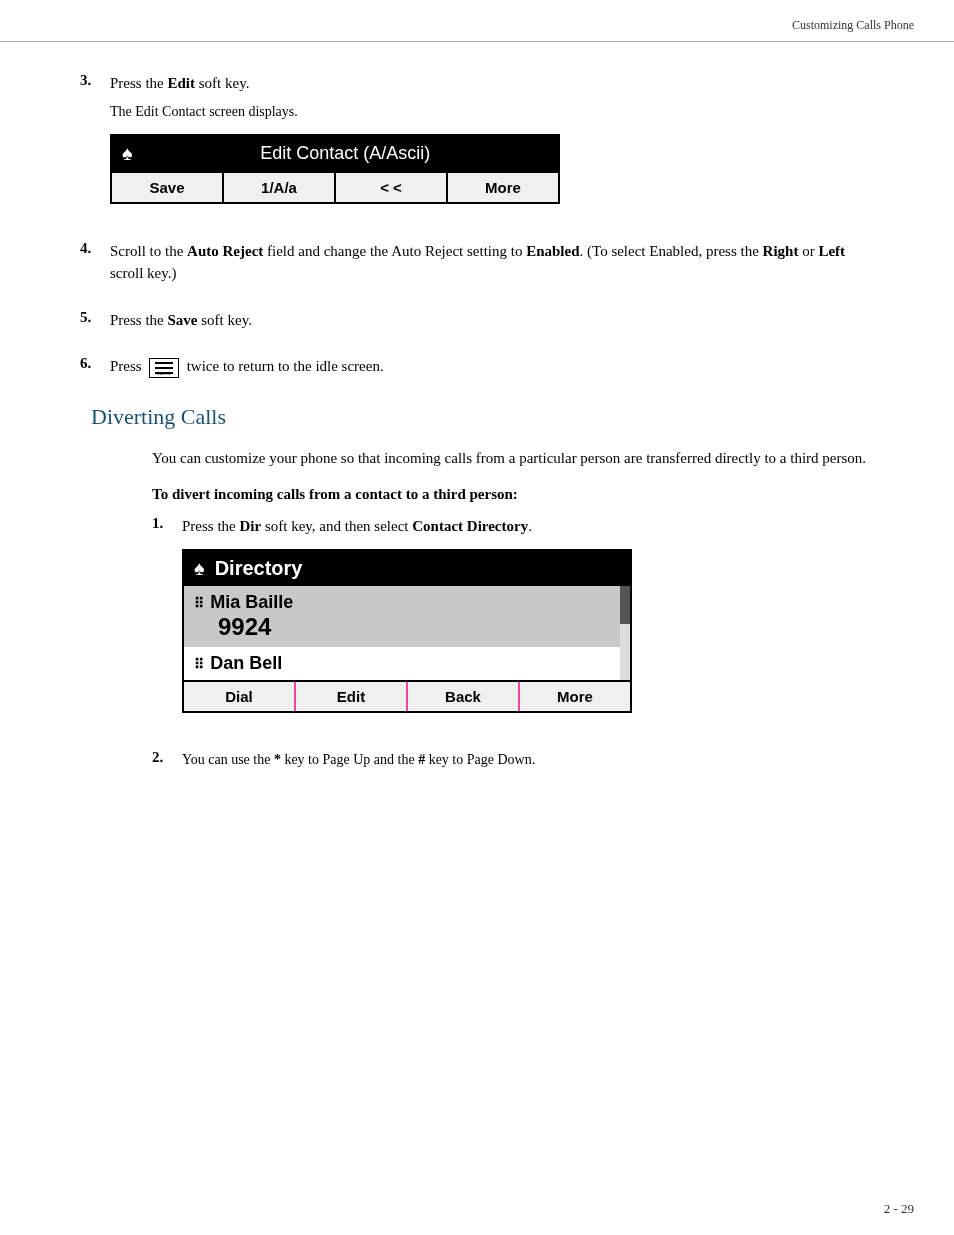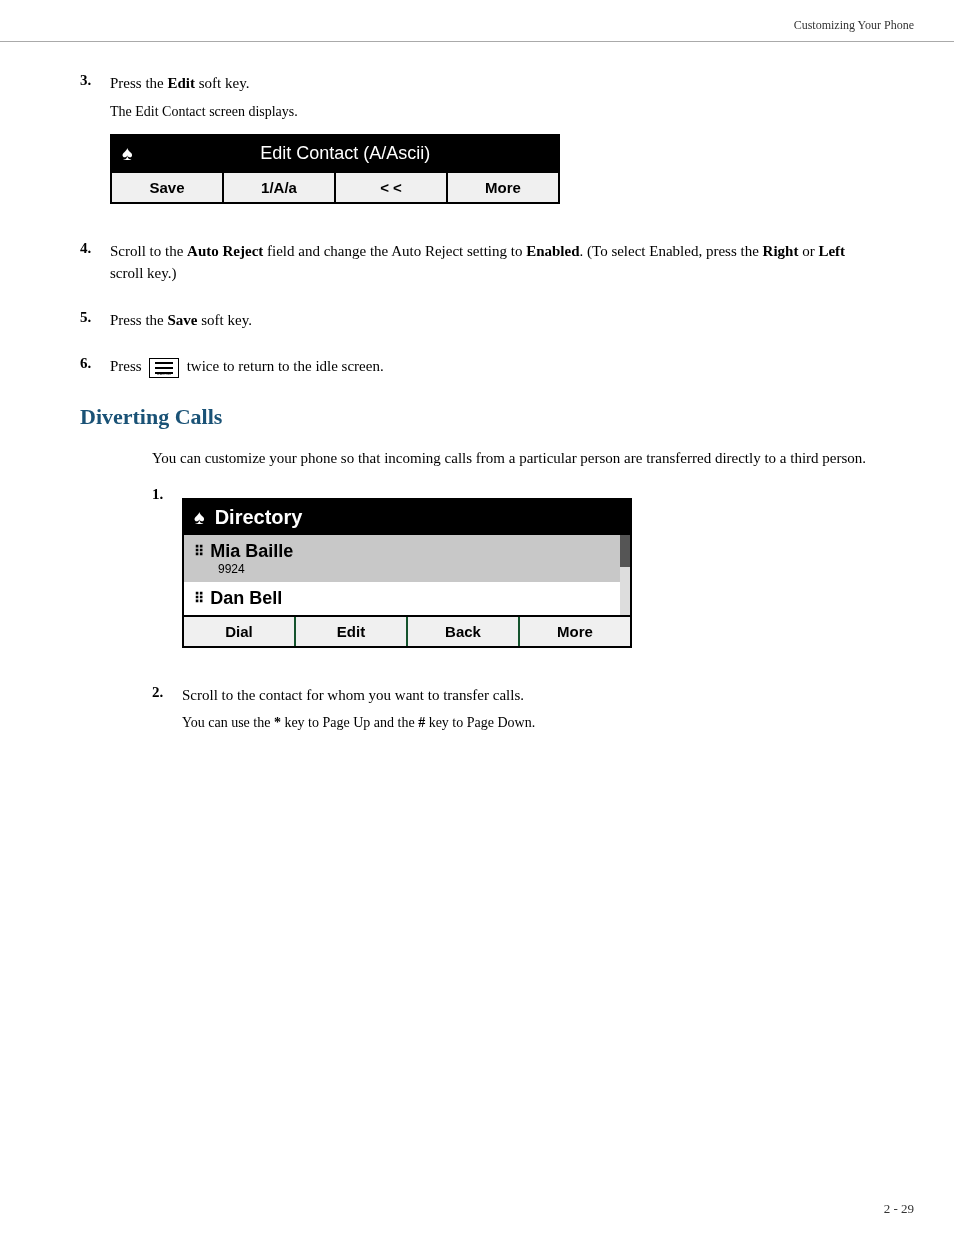"Customizing Your Phone" span.header-text { text: Your -> Calls }
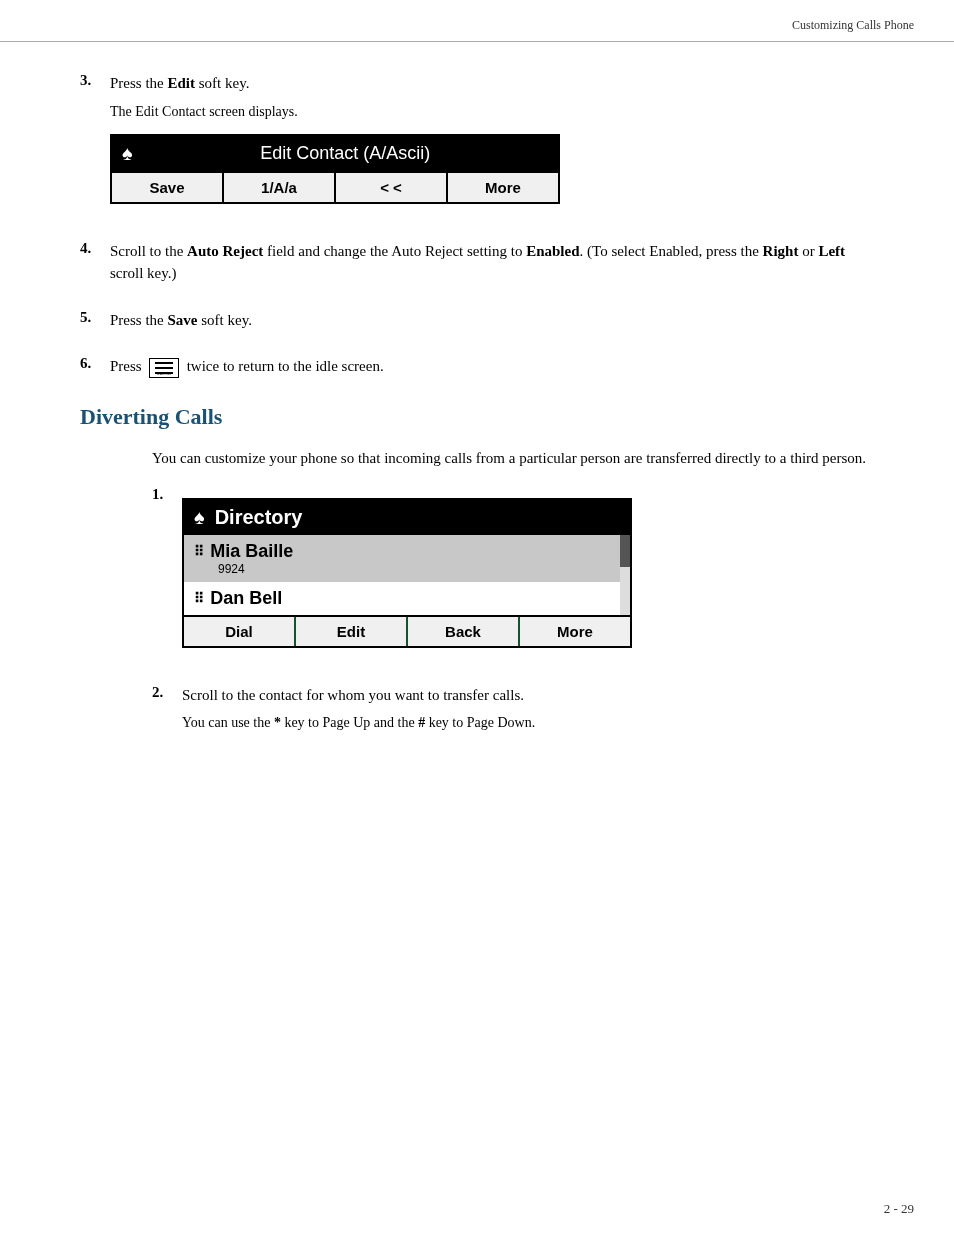"Diverting Calls" .section-heading { font-weight: bold -> normal; margin-left: none -> 11px }
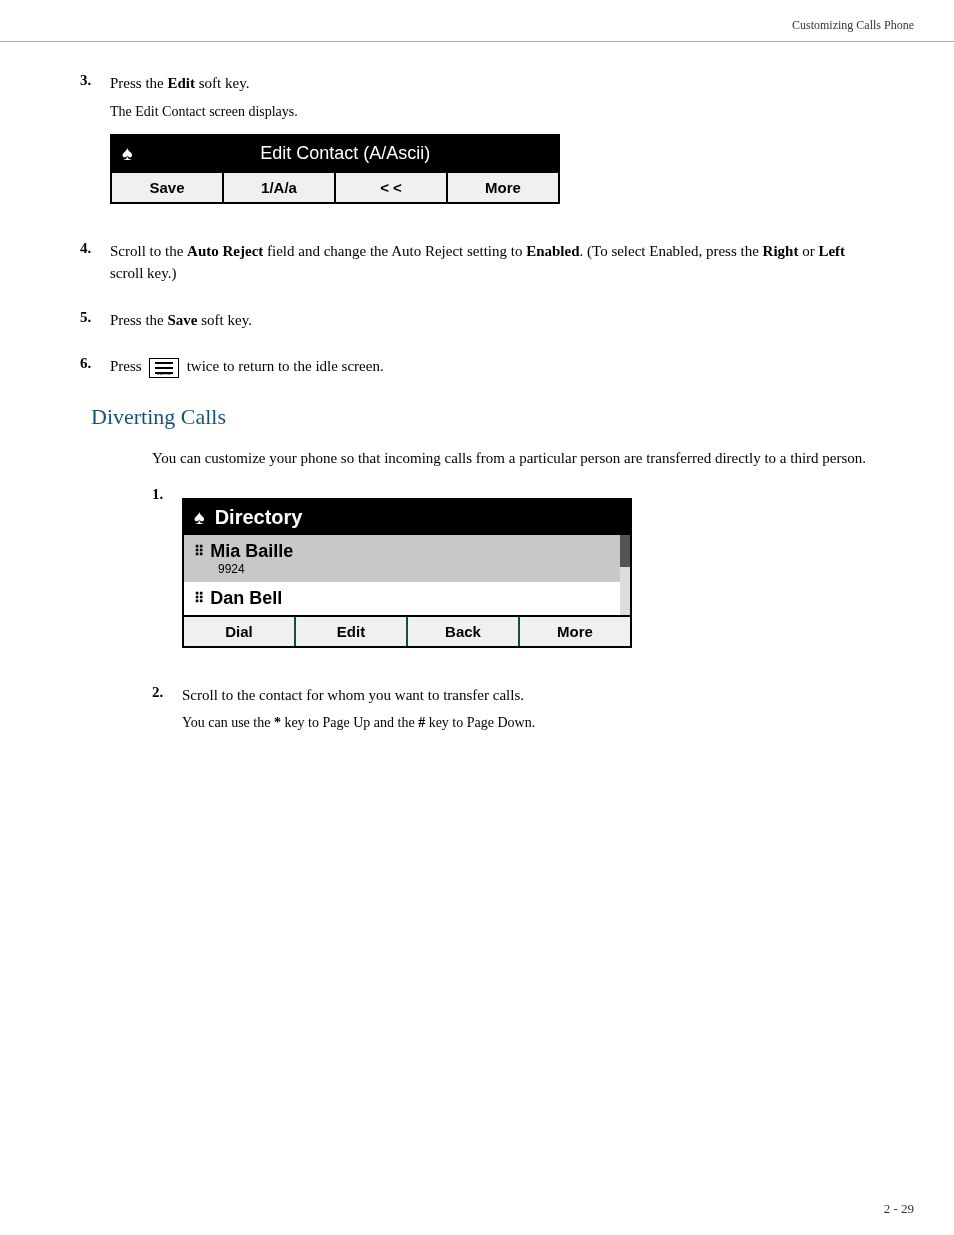"To divert incoming calls from" p.sub-heading { html: none -> <p>To divert incoming calls from a contact to a third person:</p> }
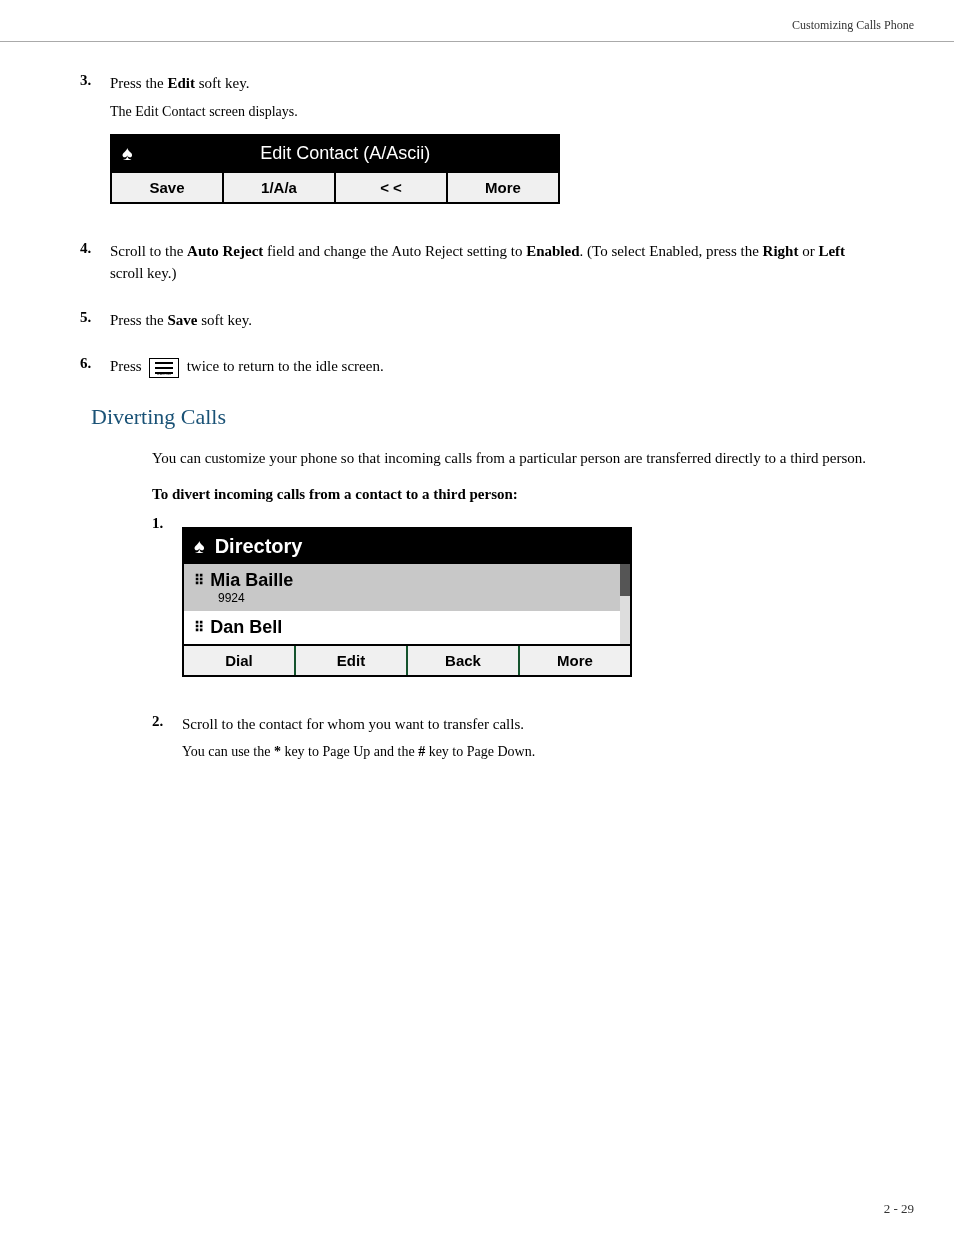"Press the Dir soft key," div.step-text { html: none -> <div> Press the <strong>Dir</strong> soft key, and then select <strong>Contact Directory</strong>. </div> }
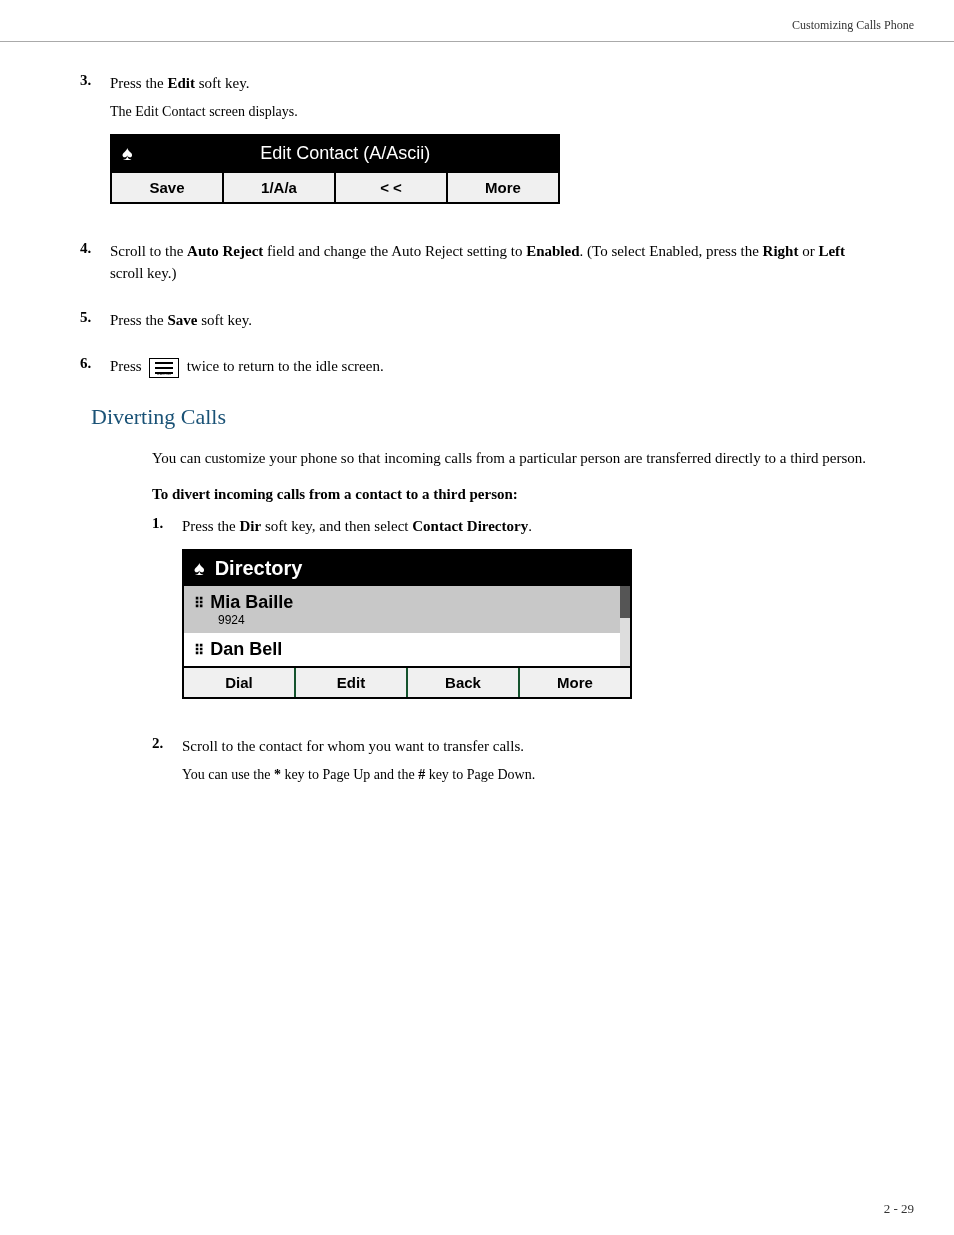"9924" .dir-contact-number { font-size: 12px -> 24px; font-weight: normal -> bold }
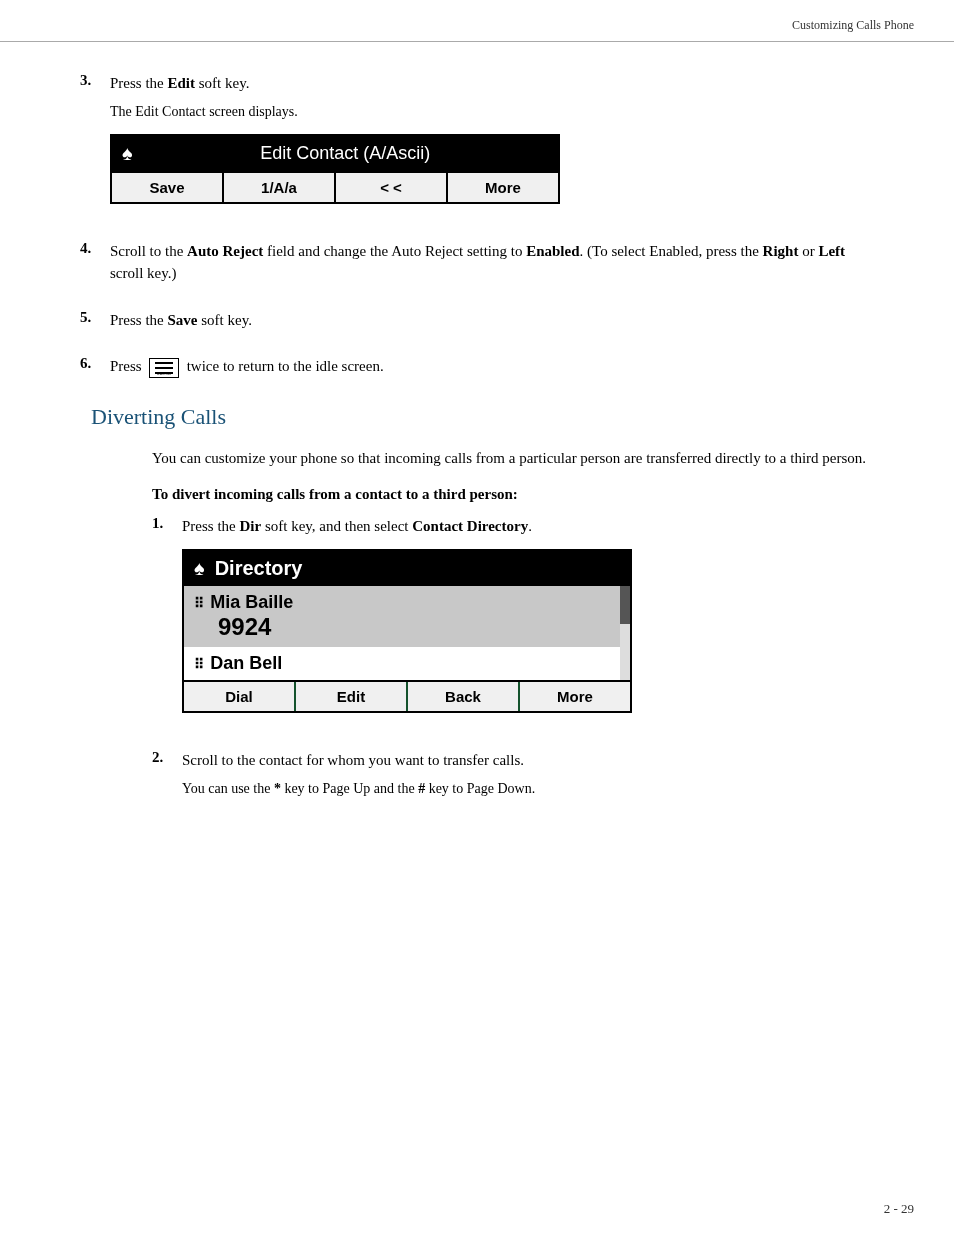"Dial" .dir-softkey { border-right: 2px solid #14532d -> 2px solid #ec4899 }
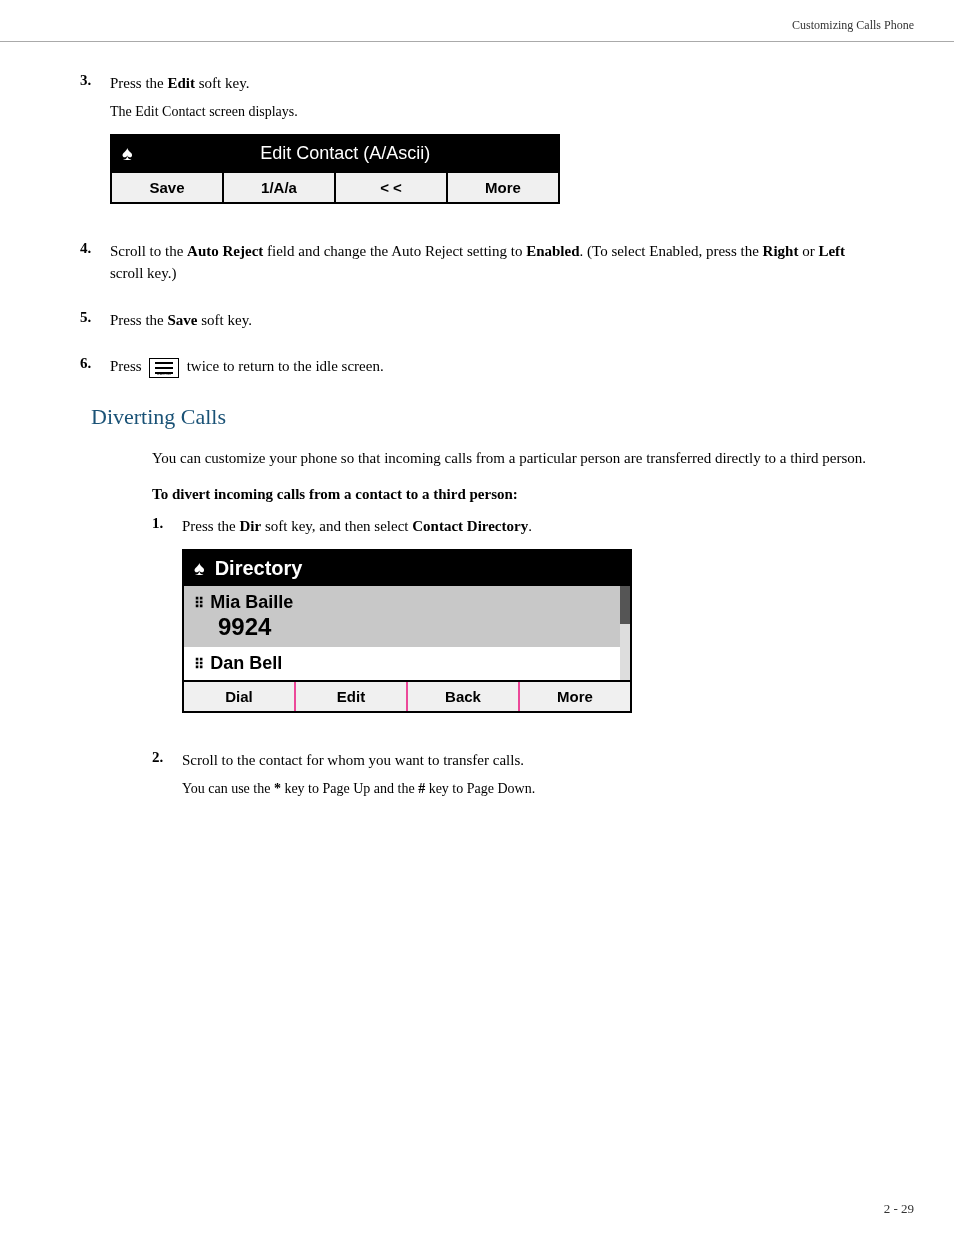"Scroll to the contact for" div.step-text { html: <div> Scroll to the contact for whom you want to transfer calls. </div> -> none }
